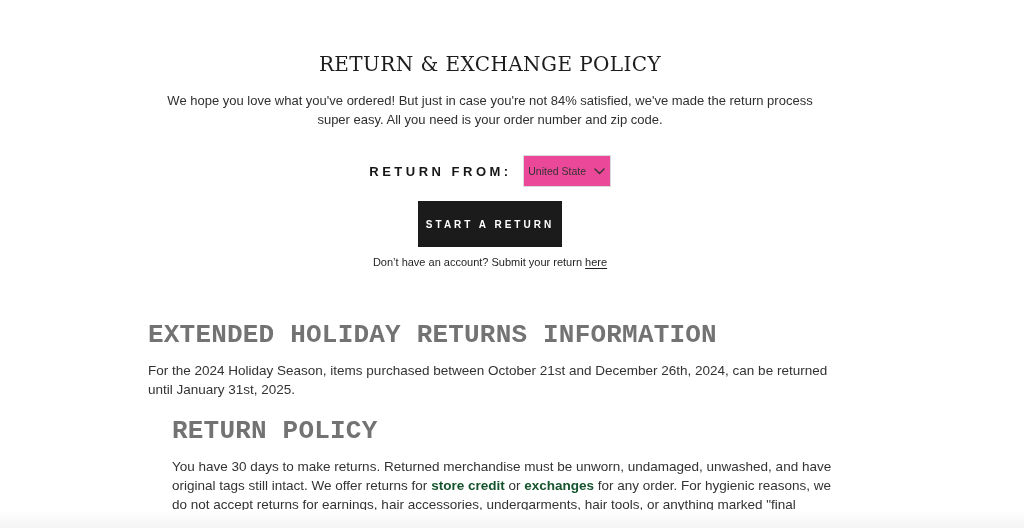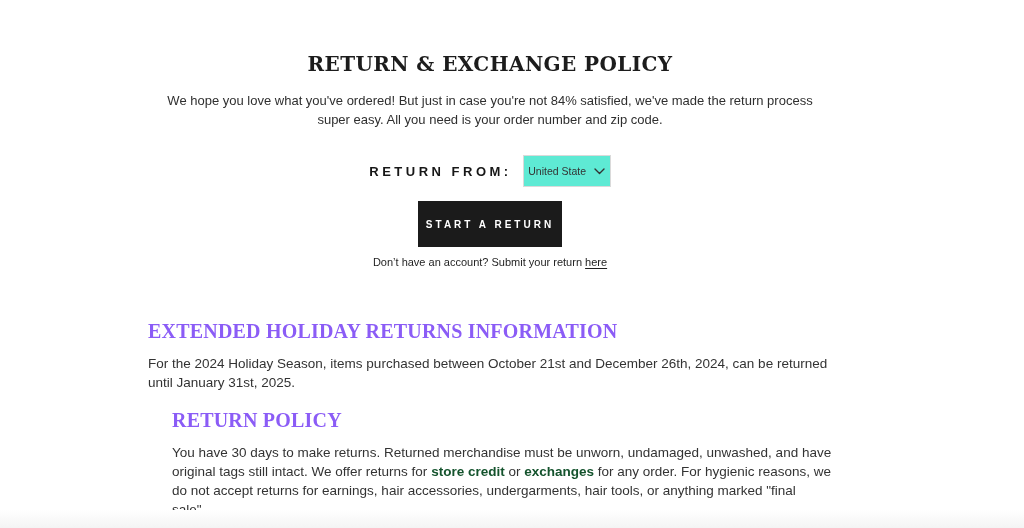"RETURN & EXCHANGE POLICY" .page-title { font-weight: 700 -> 400 }
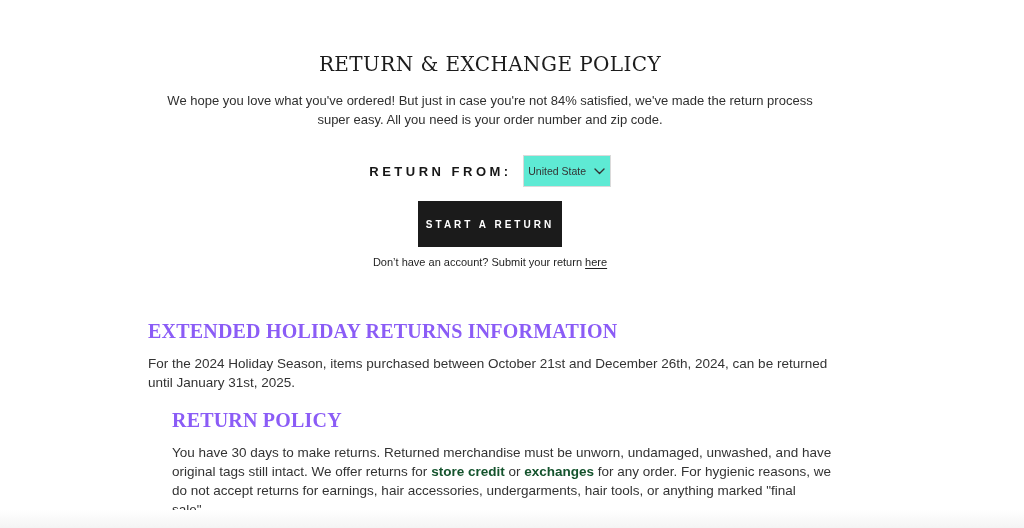"United State" .country-select { background: #5eead4 -> #ec4899 }
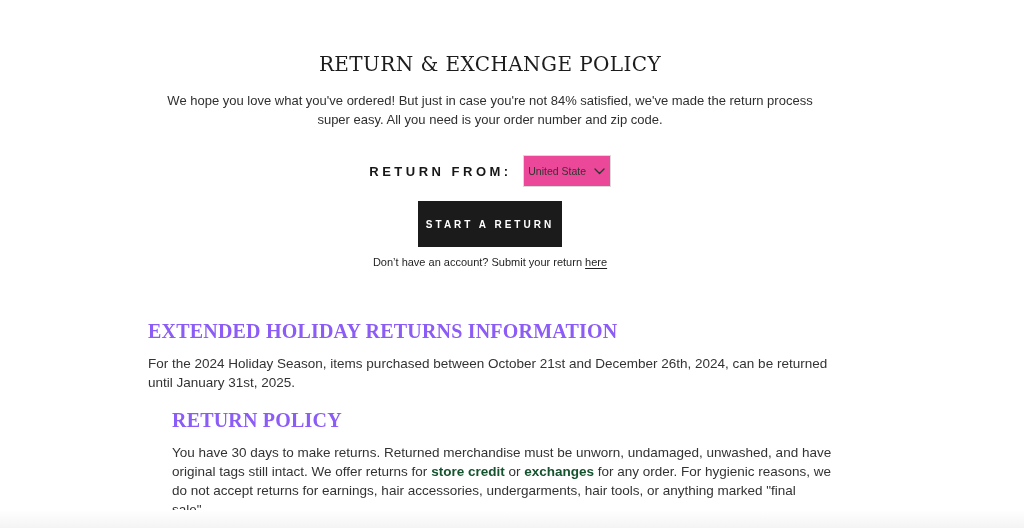"EXTENDED HOLIDAY RETURNS INFORMATION" .policy-heading { color: #8b5cf6 -> #737373; font-family: Liberation Serif, serif -> Liberation Mono, monospace; font-size: 20px -> 26px }
